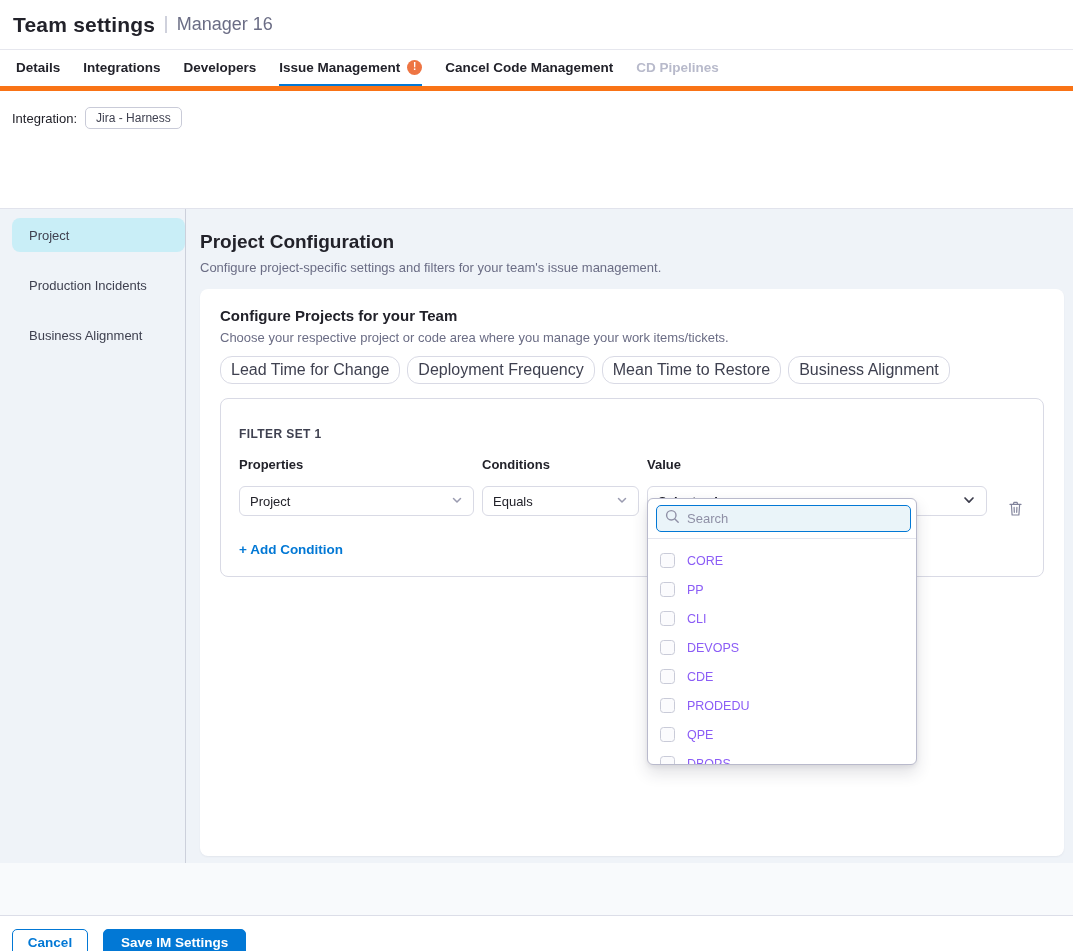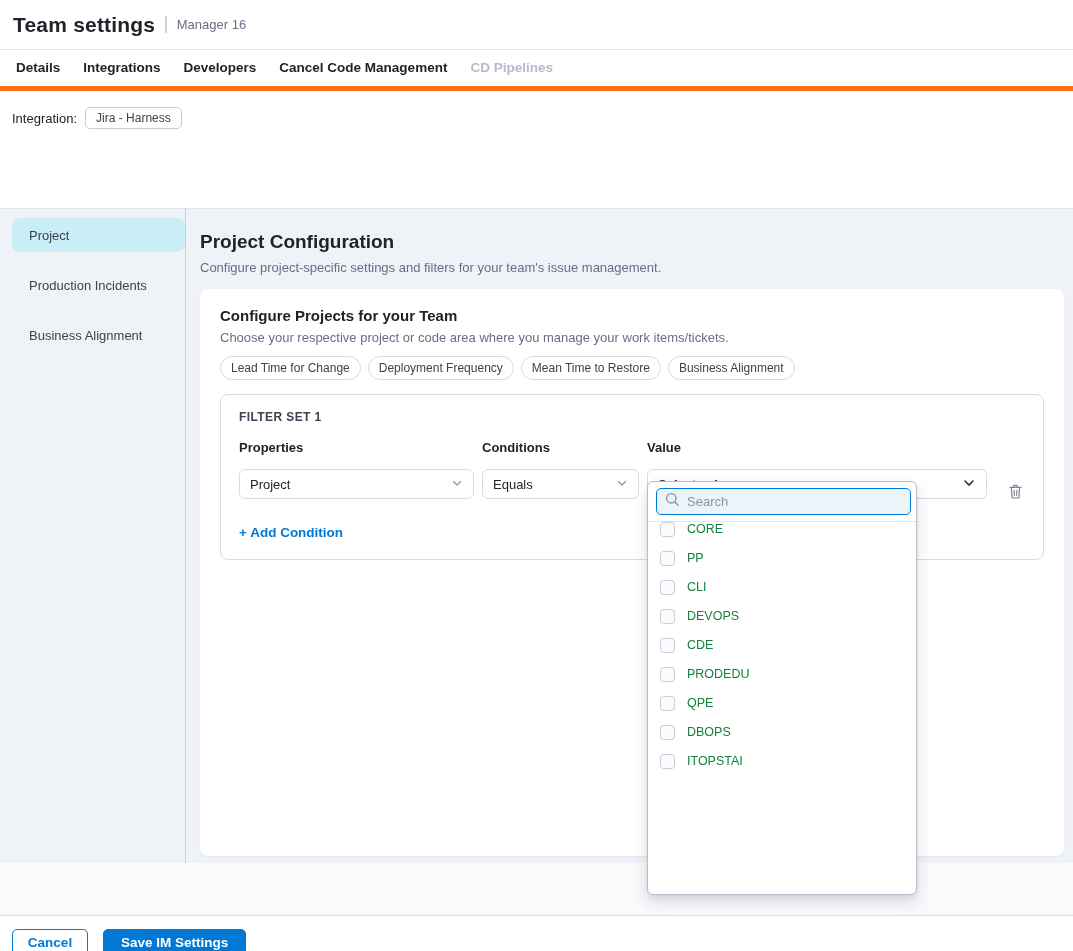"Manager 16" .header-sub { font-size: 13px -> 18px }
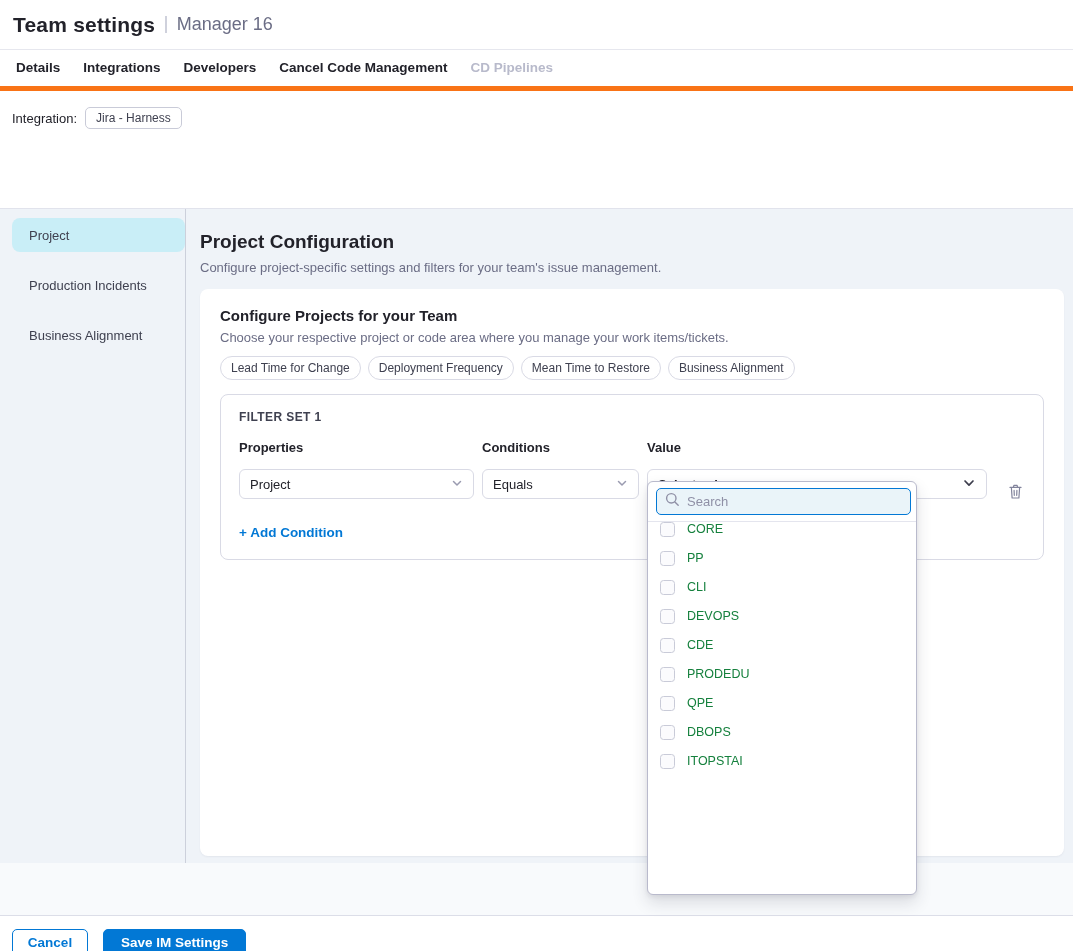"Issue Management" div.tab { html: none -> <div> <span>Issue Management</span> <span>!</span> </div> }
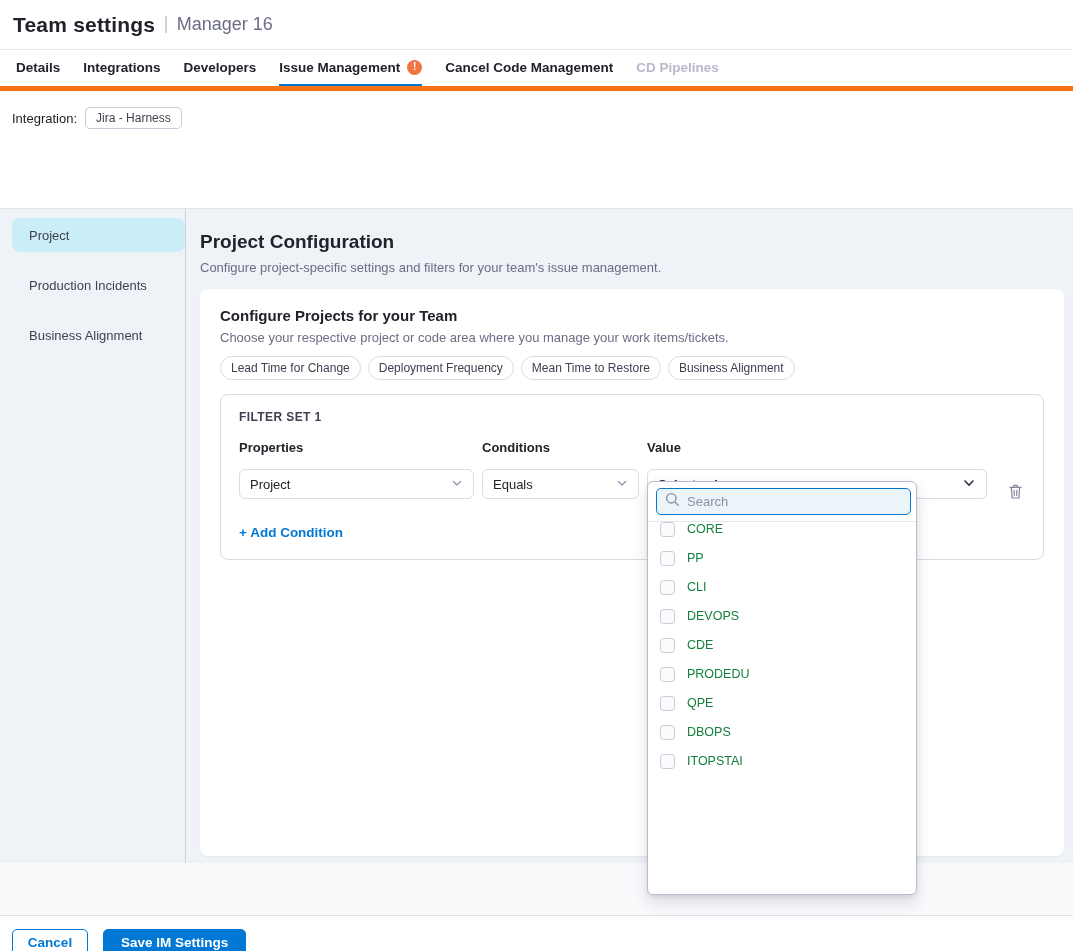"Lead Time for Change" .chip { font-size: 12px -> 16px }
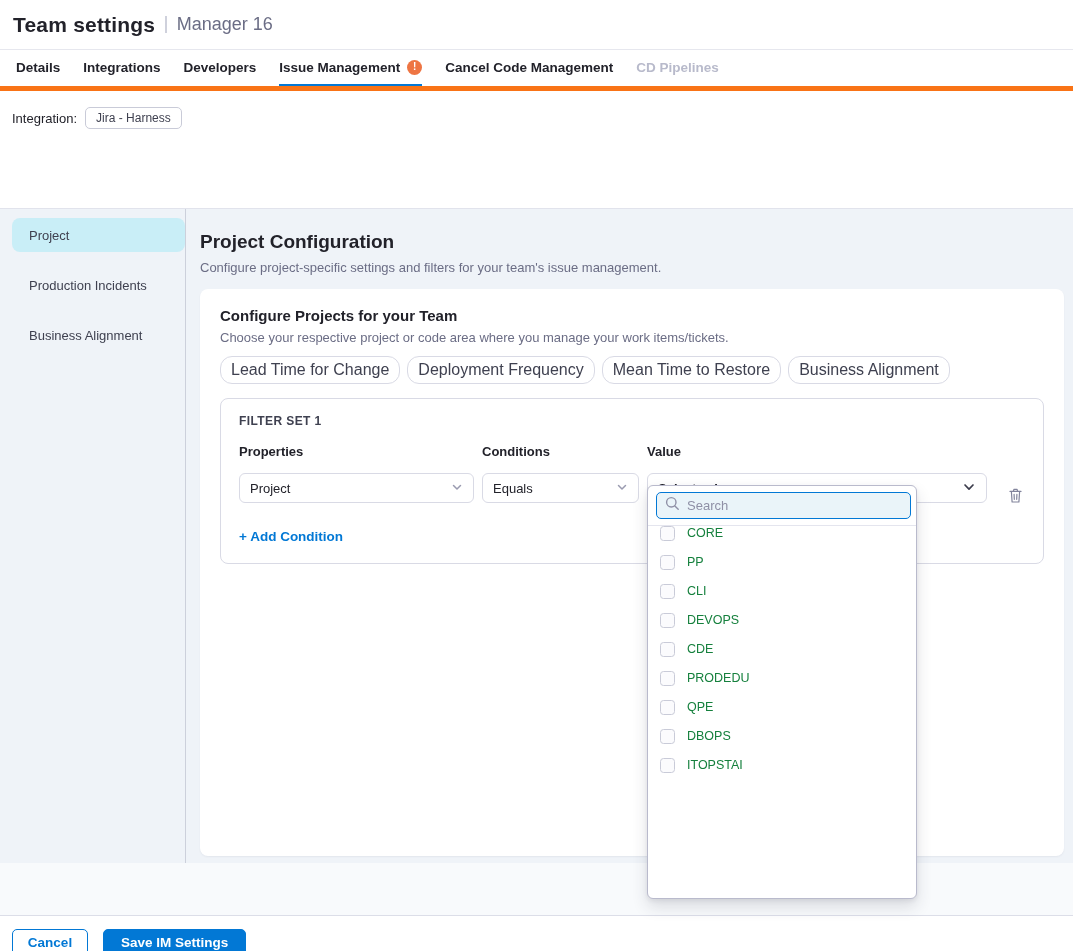"FILTER SET 1" .filter-panel { padding: 15px 18px 18px -> 28px 18px 18px }
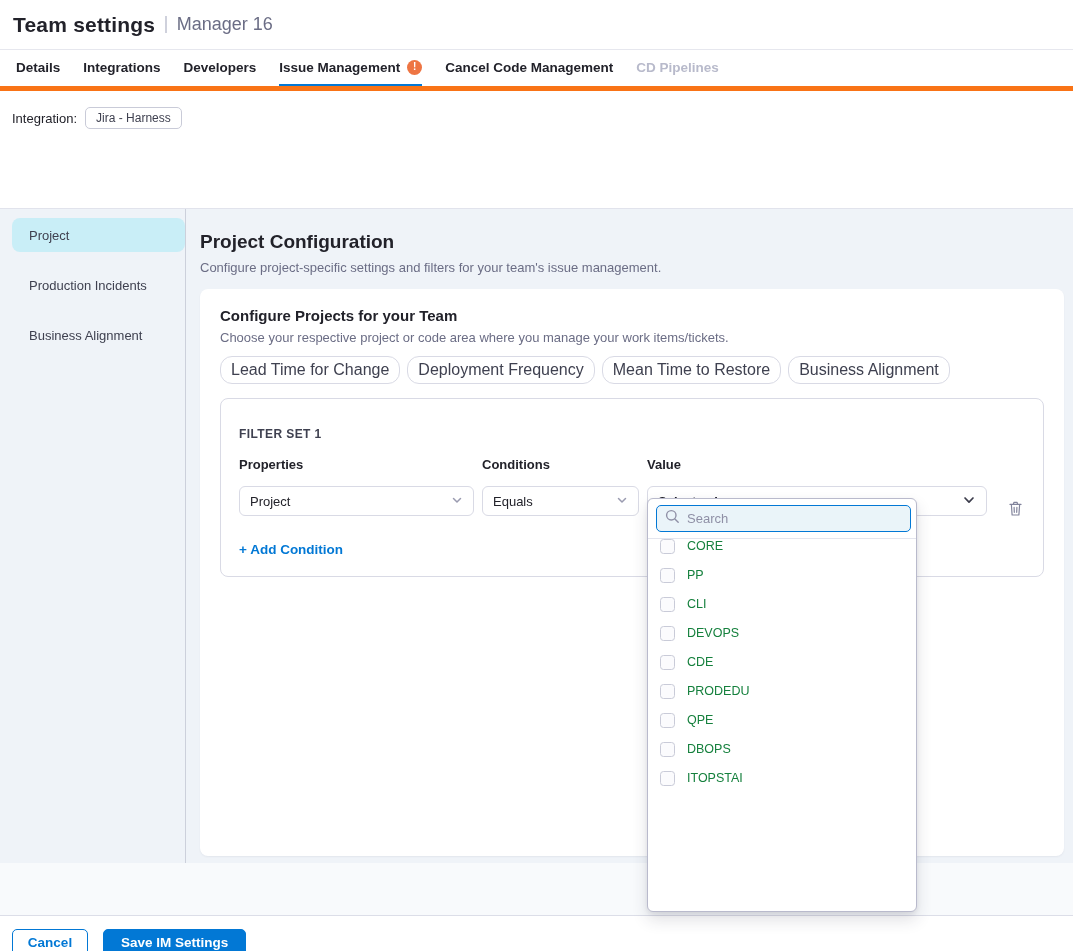"Search" .dropdown-popup { height: 414px -> 267px }
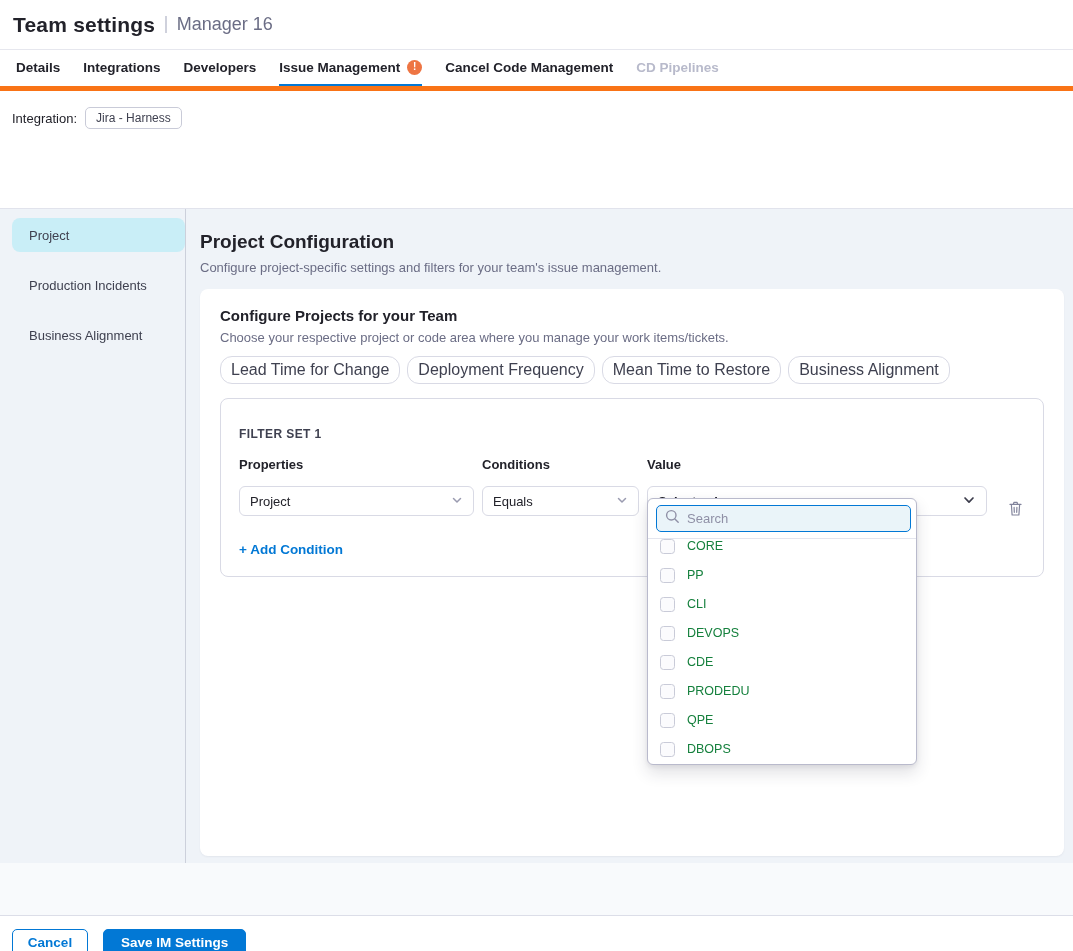"CORE" .option-row { align-items: flex-start -> flex-end; color: #15803d -> #8b5cf6 }
